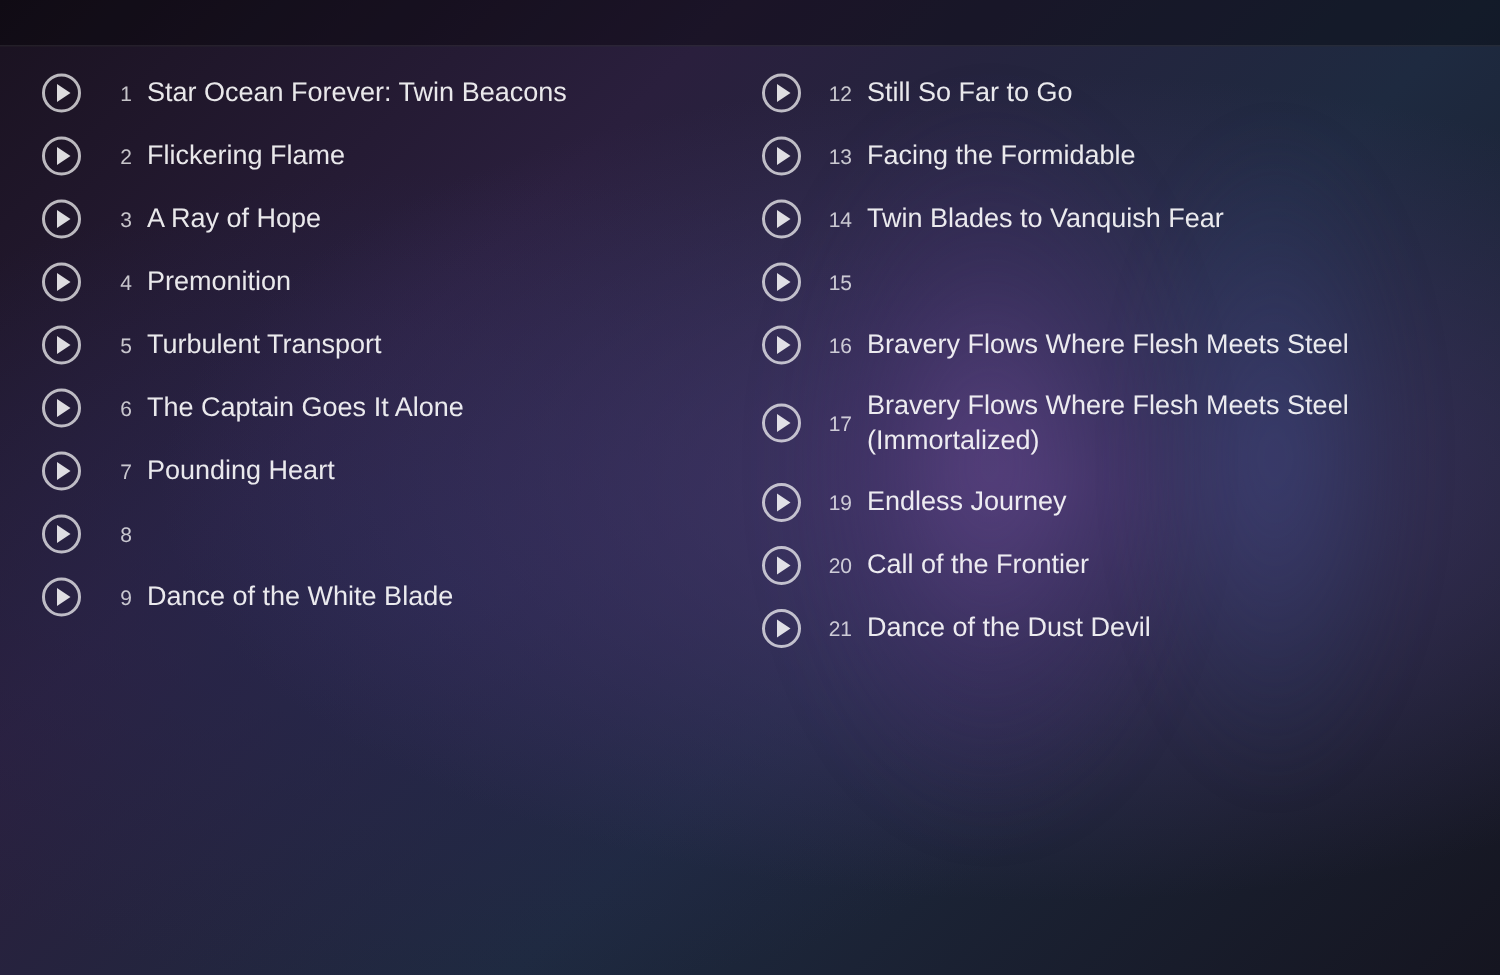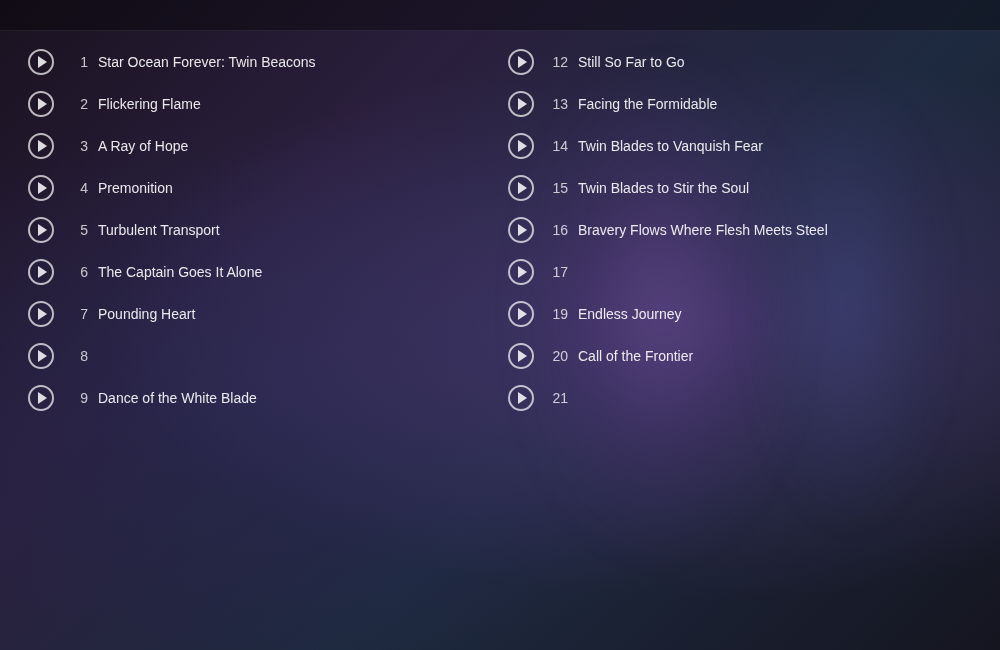"Star Ocean Forever: Twin Beacons" .track-name { font-size: 14px -> 18px }
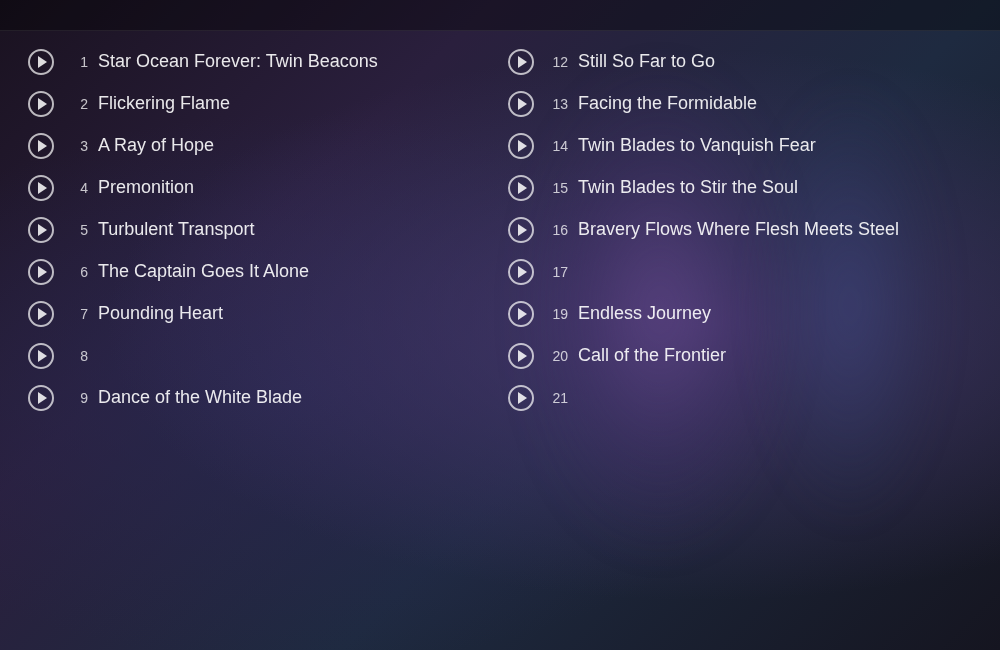"Twin Blades to Stir the" span.track-name { html: <span>Twin Blades to Stir the Soul</span> -> none }
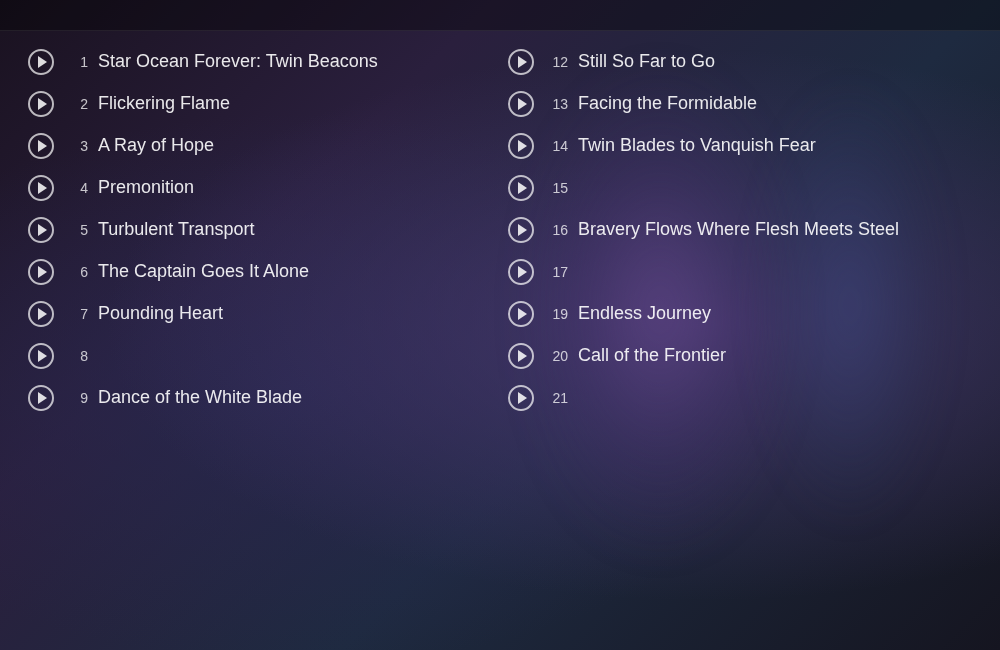"Bravery Flows Where Flesh Meets Steel (Immortalized)" span.track-name { html: none -> <span>Bravery Flows Where Flesh Meets Steel (Immortalized)</span> }
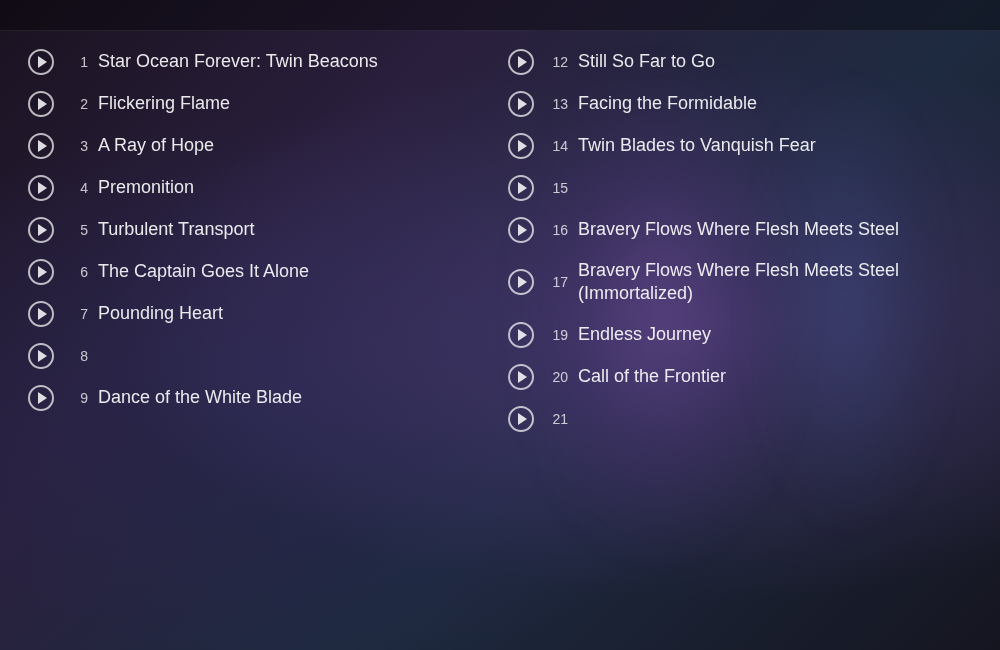"Dance of the Dust Devil" span.track-name { html: none -> <span>Dance of the Dust Devil</span> }
